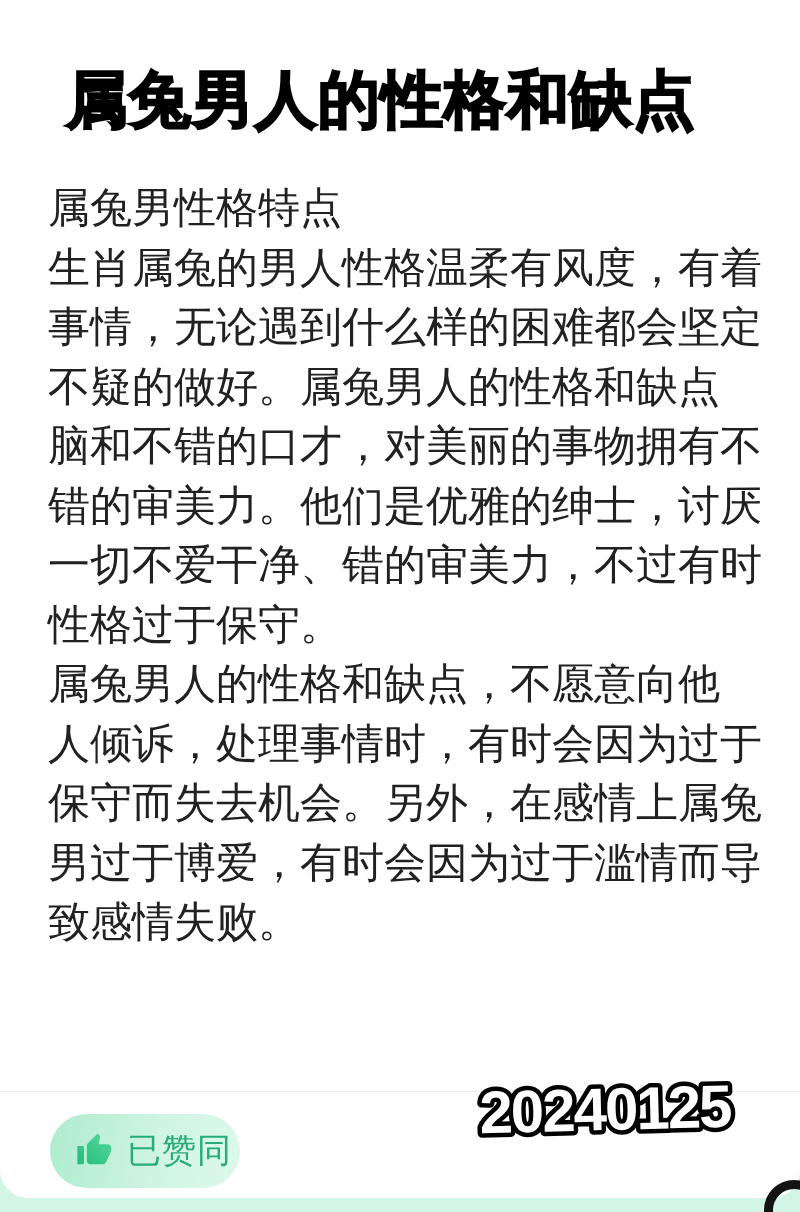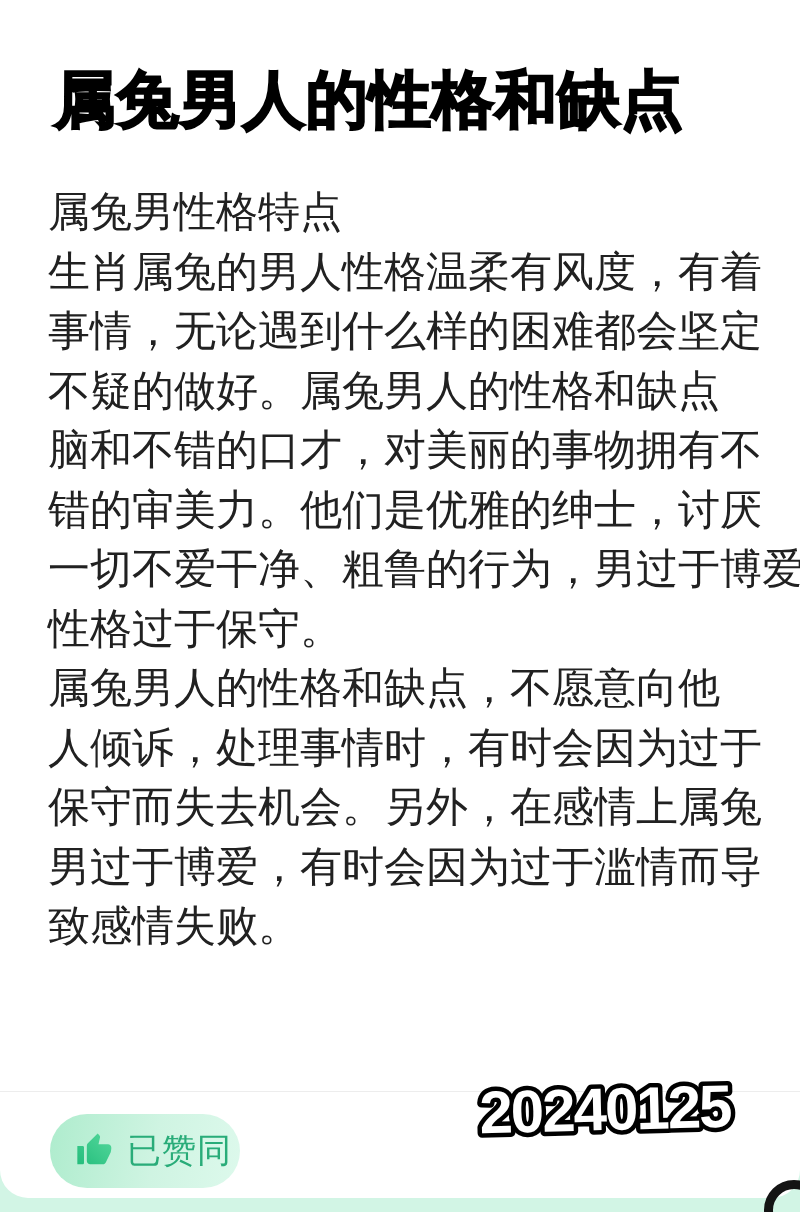"属兔男人的性格和缺点" .title { left: 54px -> 66px }
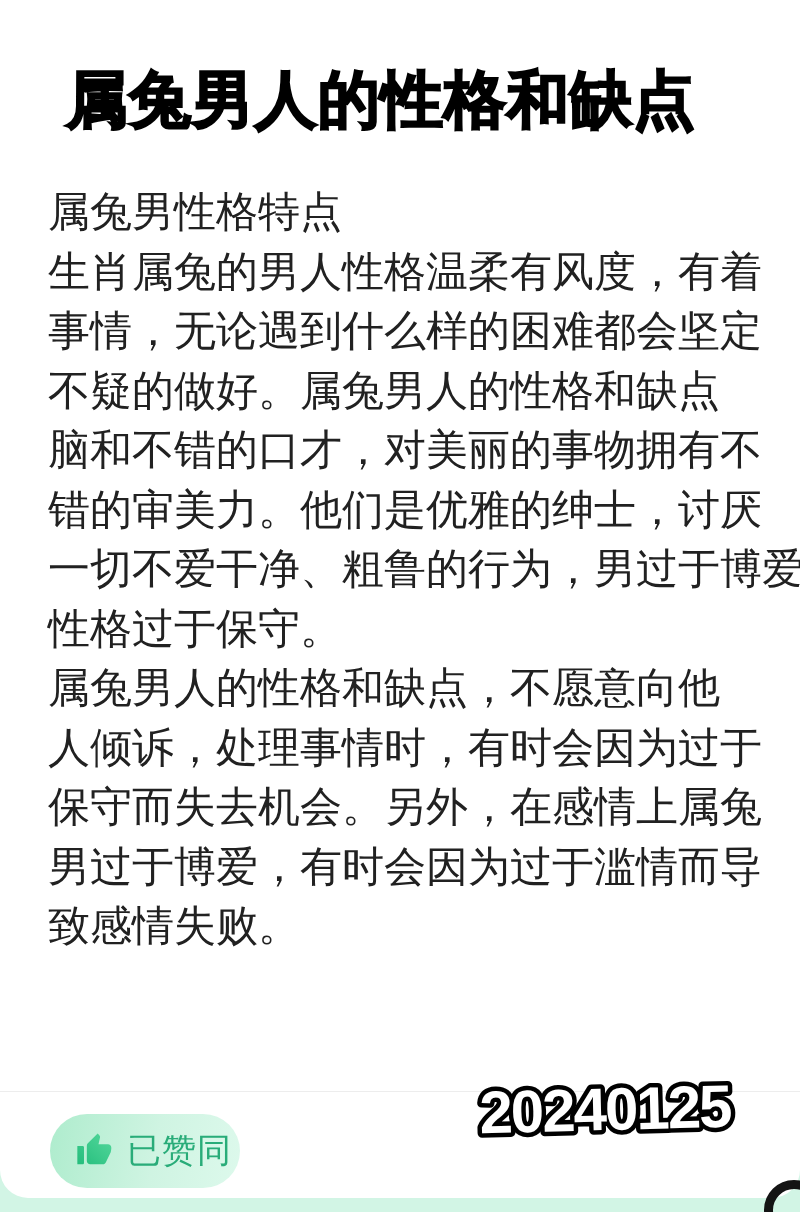"属兔男性格特点" .body-text { font-family: none -> Liberation Mono, monospace }
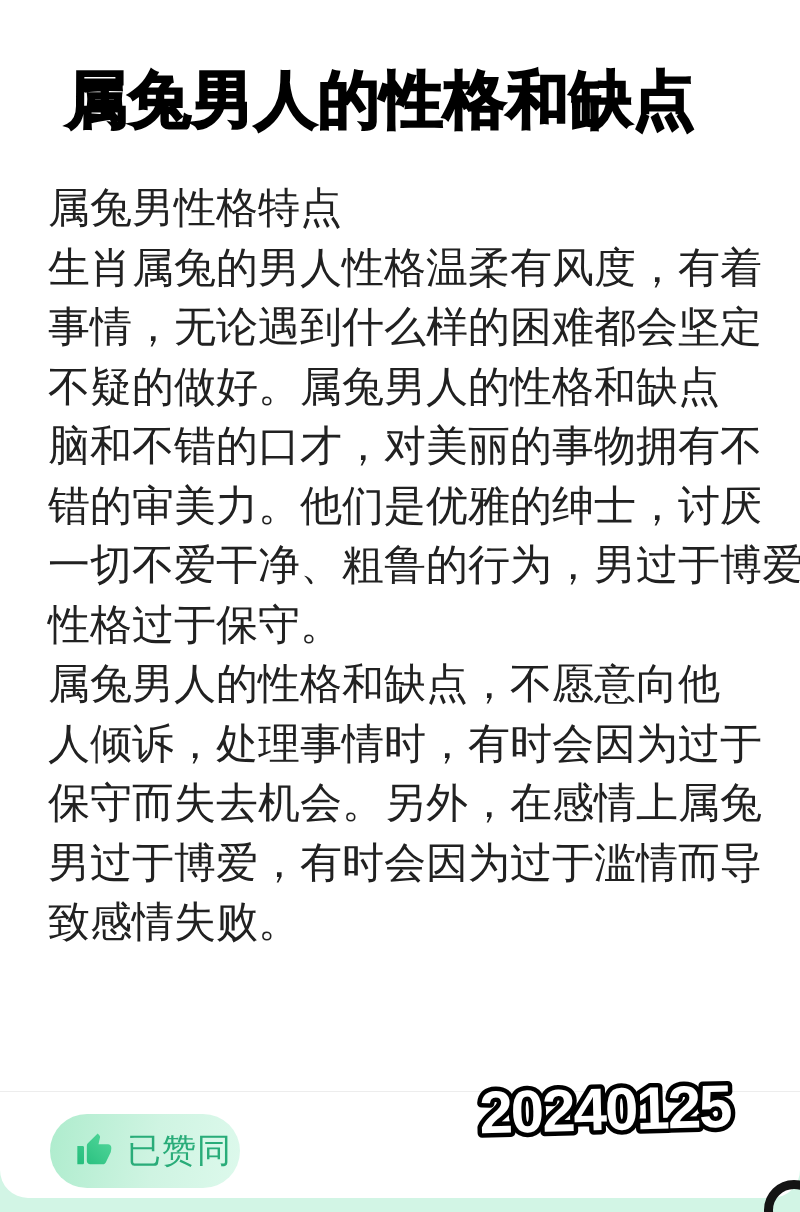"一切不爱干净、粗鲁的行为，男过于博爱" div.line { text: 粗鲁的行为，男过于博爱 -> 错的审美力，不过有时 }
